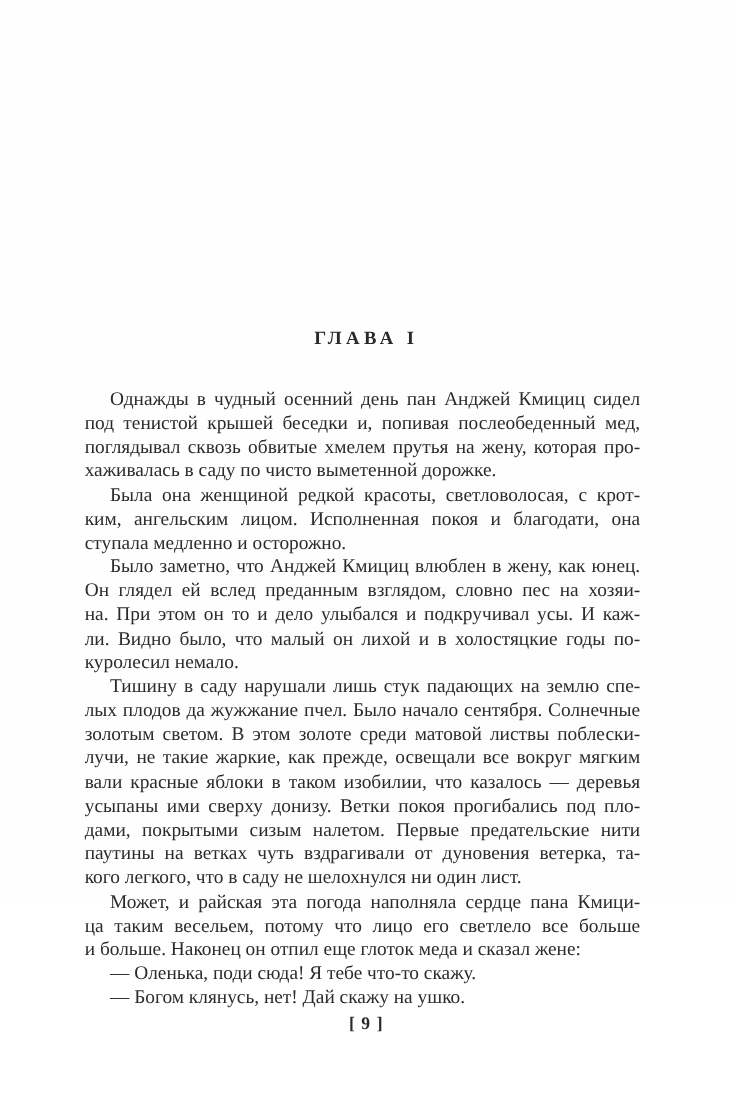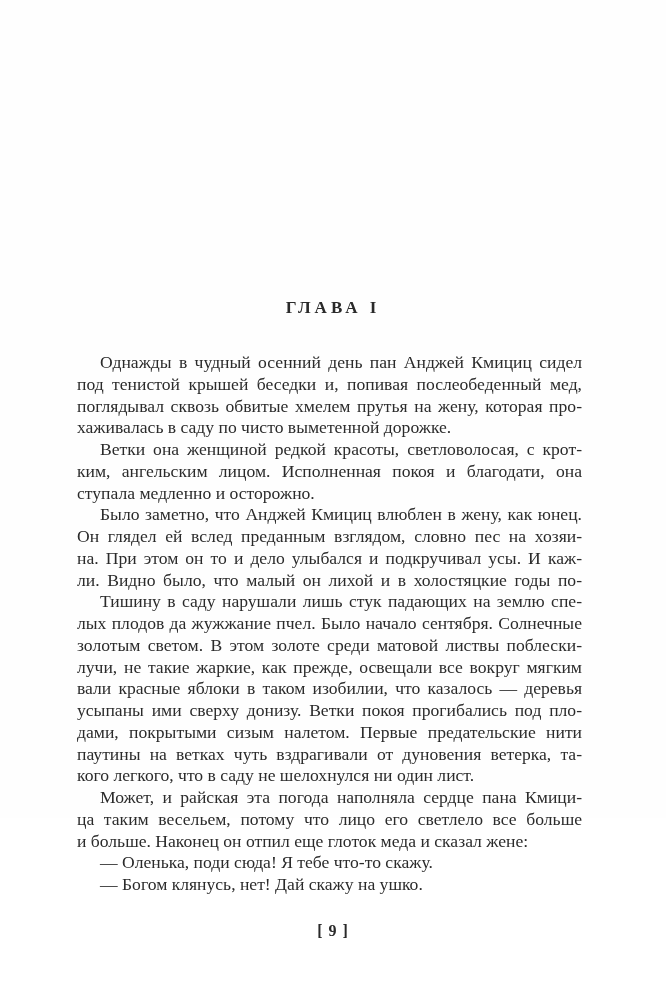"Ветки она женщиной редкой красоты," span.line { text: Ветки -> Была }
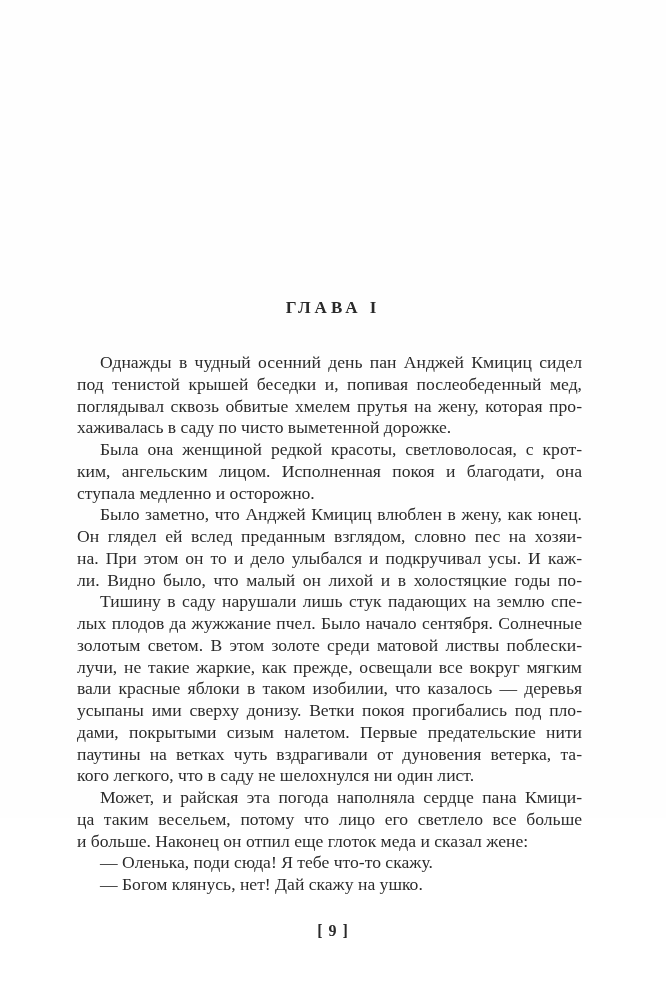"куролесил немало." span.line { html: none -> <span>куролесил немало.</span> }
